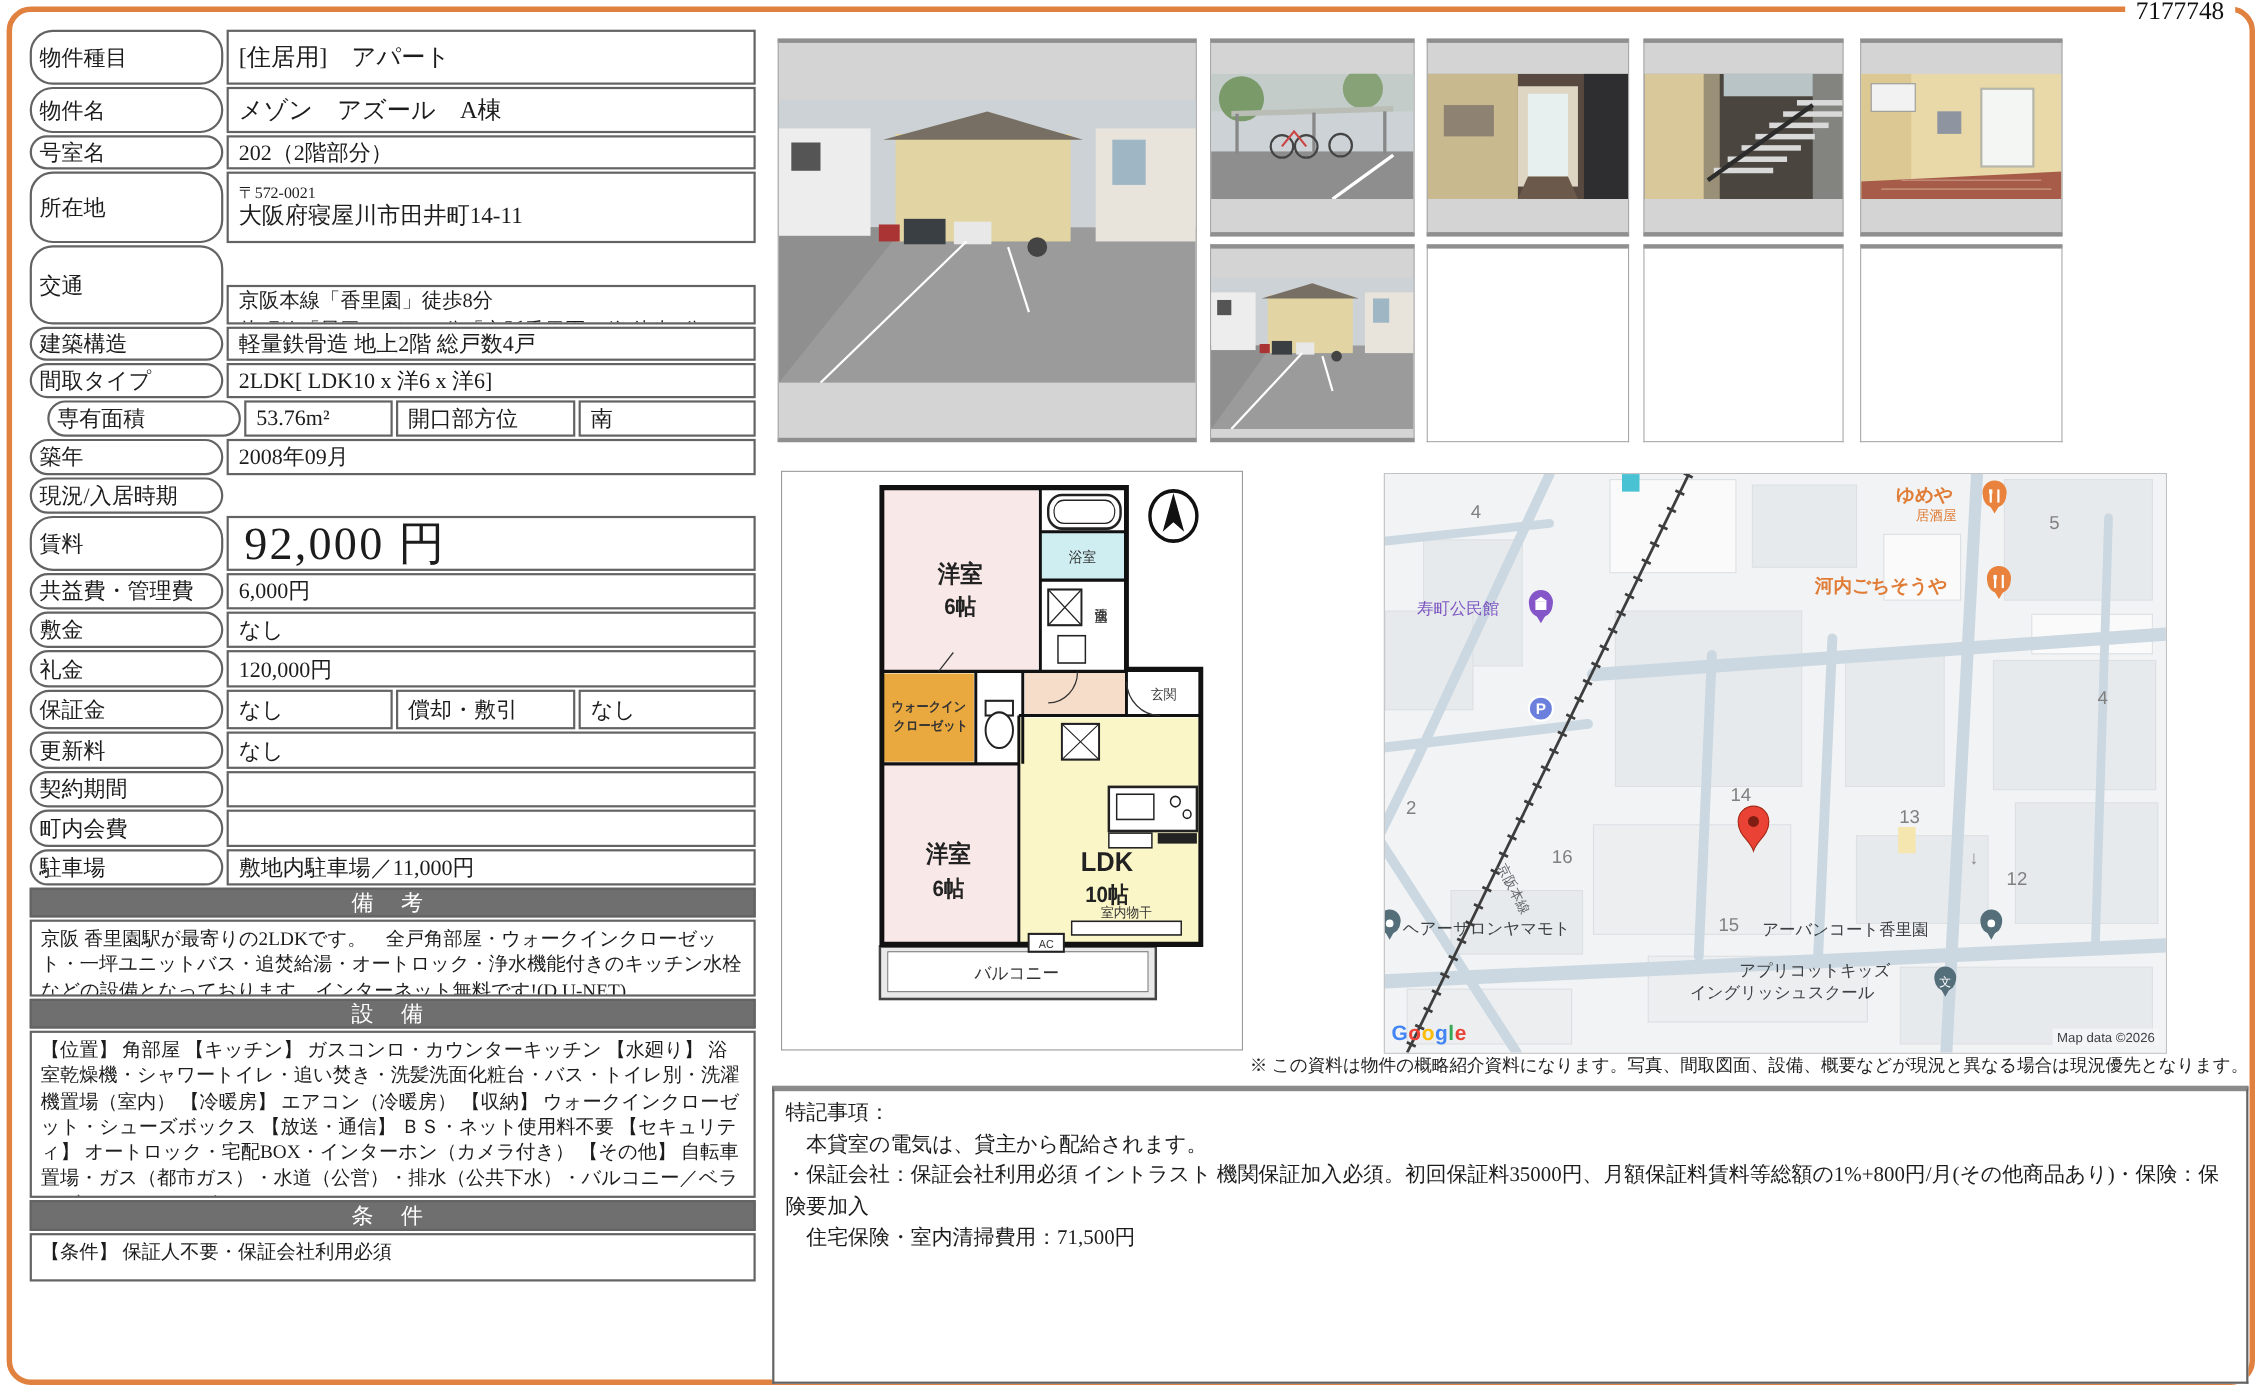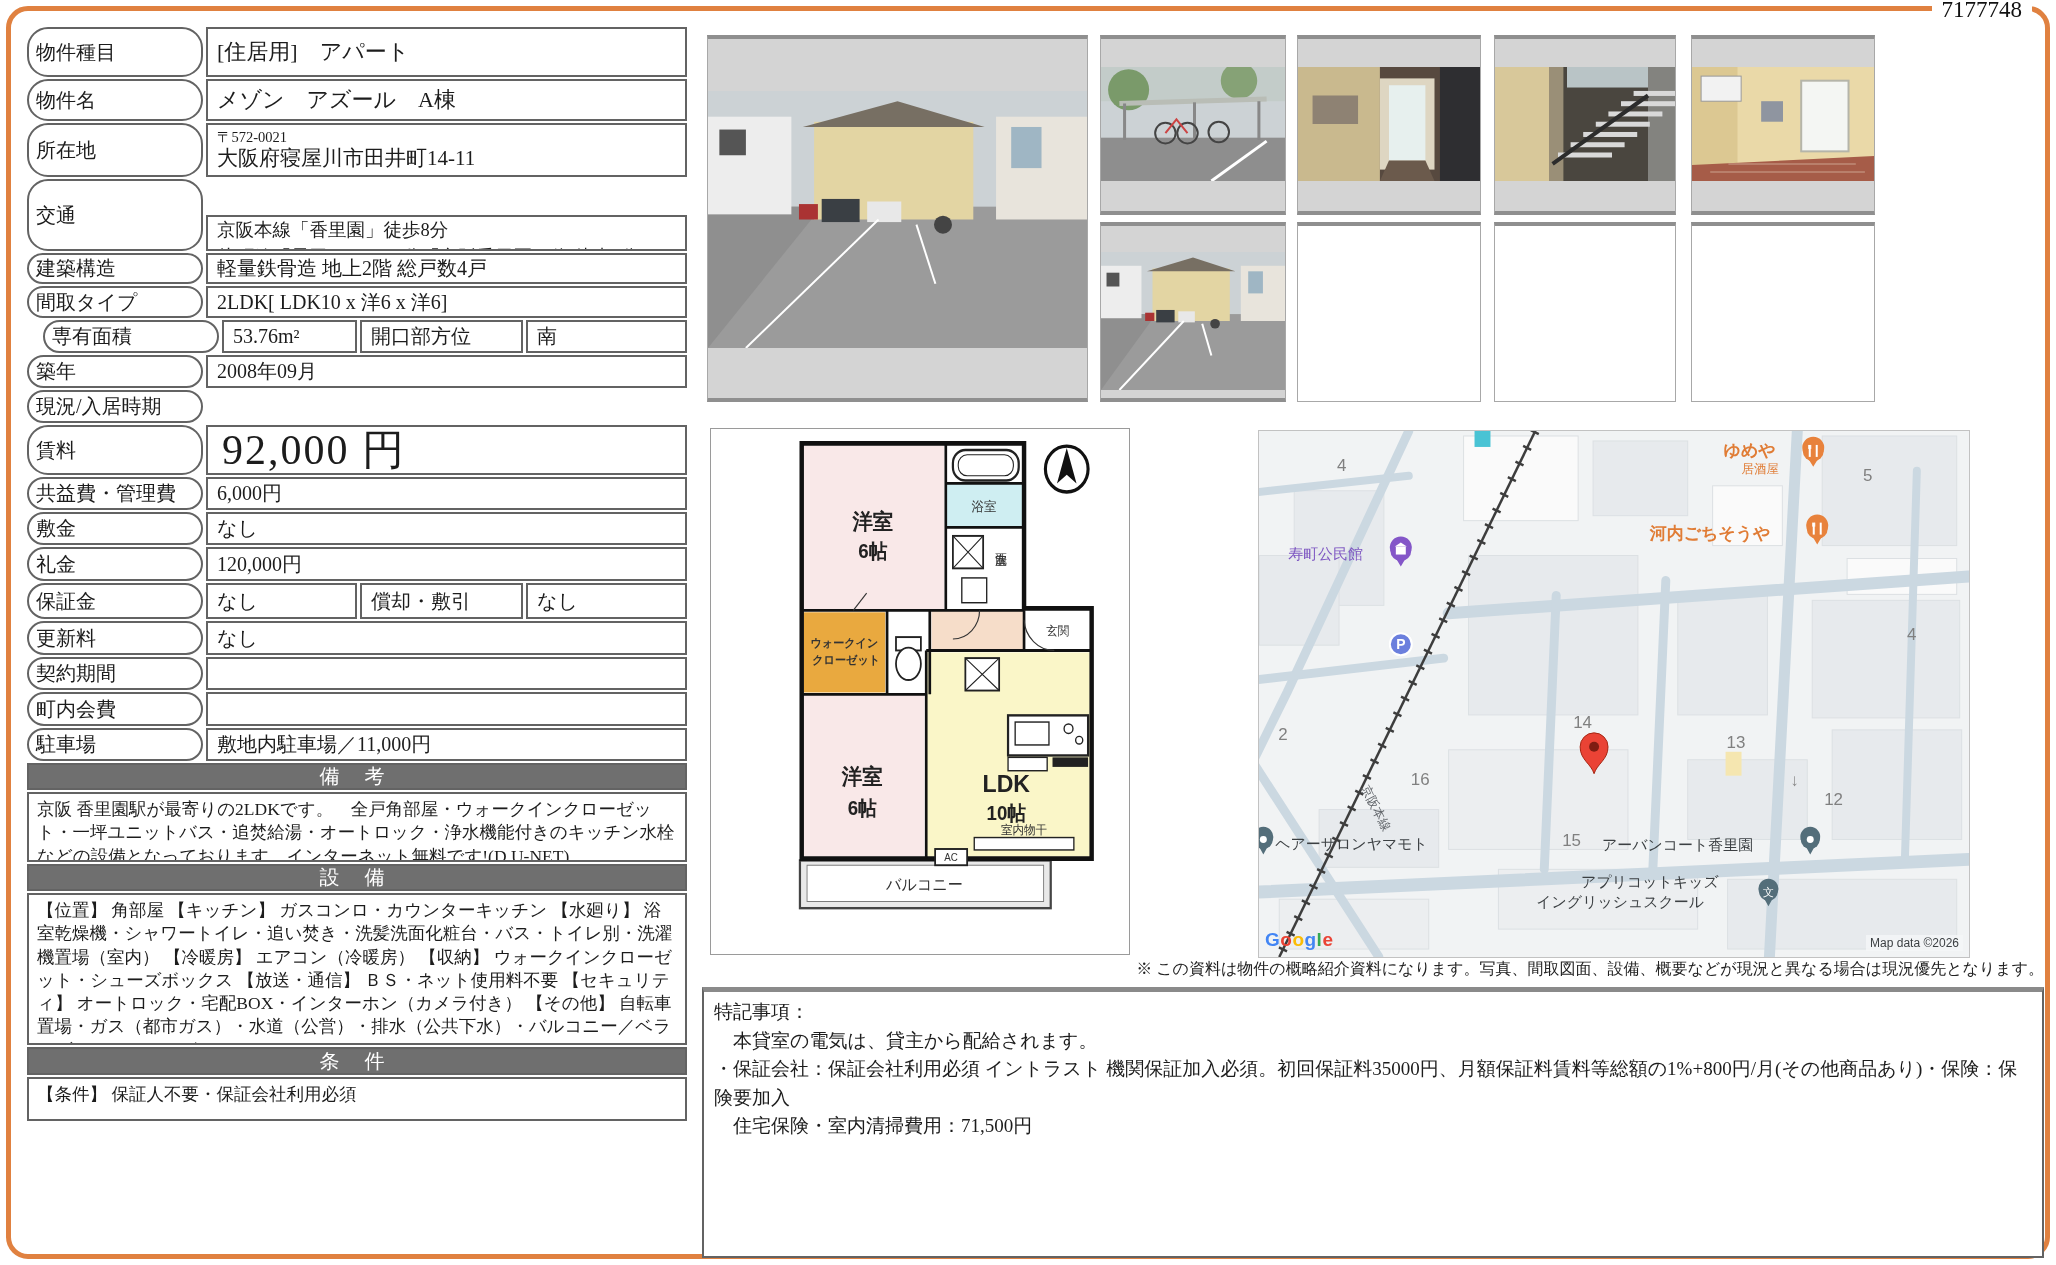"号室名" div.trow { html: none -> <div> <div>号室名</div> <div>202（2階部分）</div> </div> }
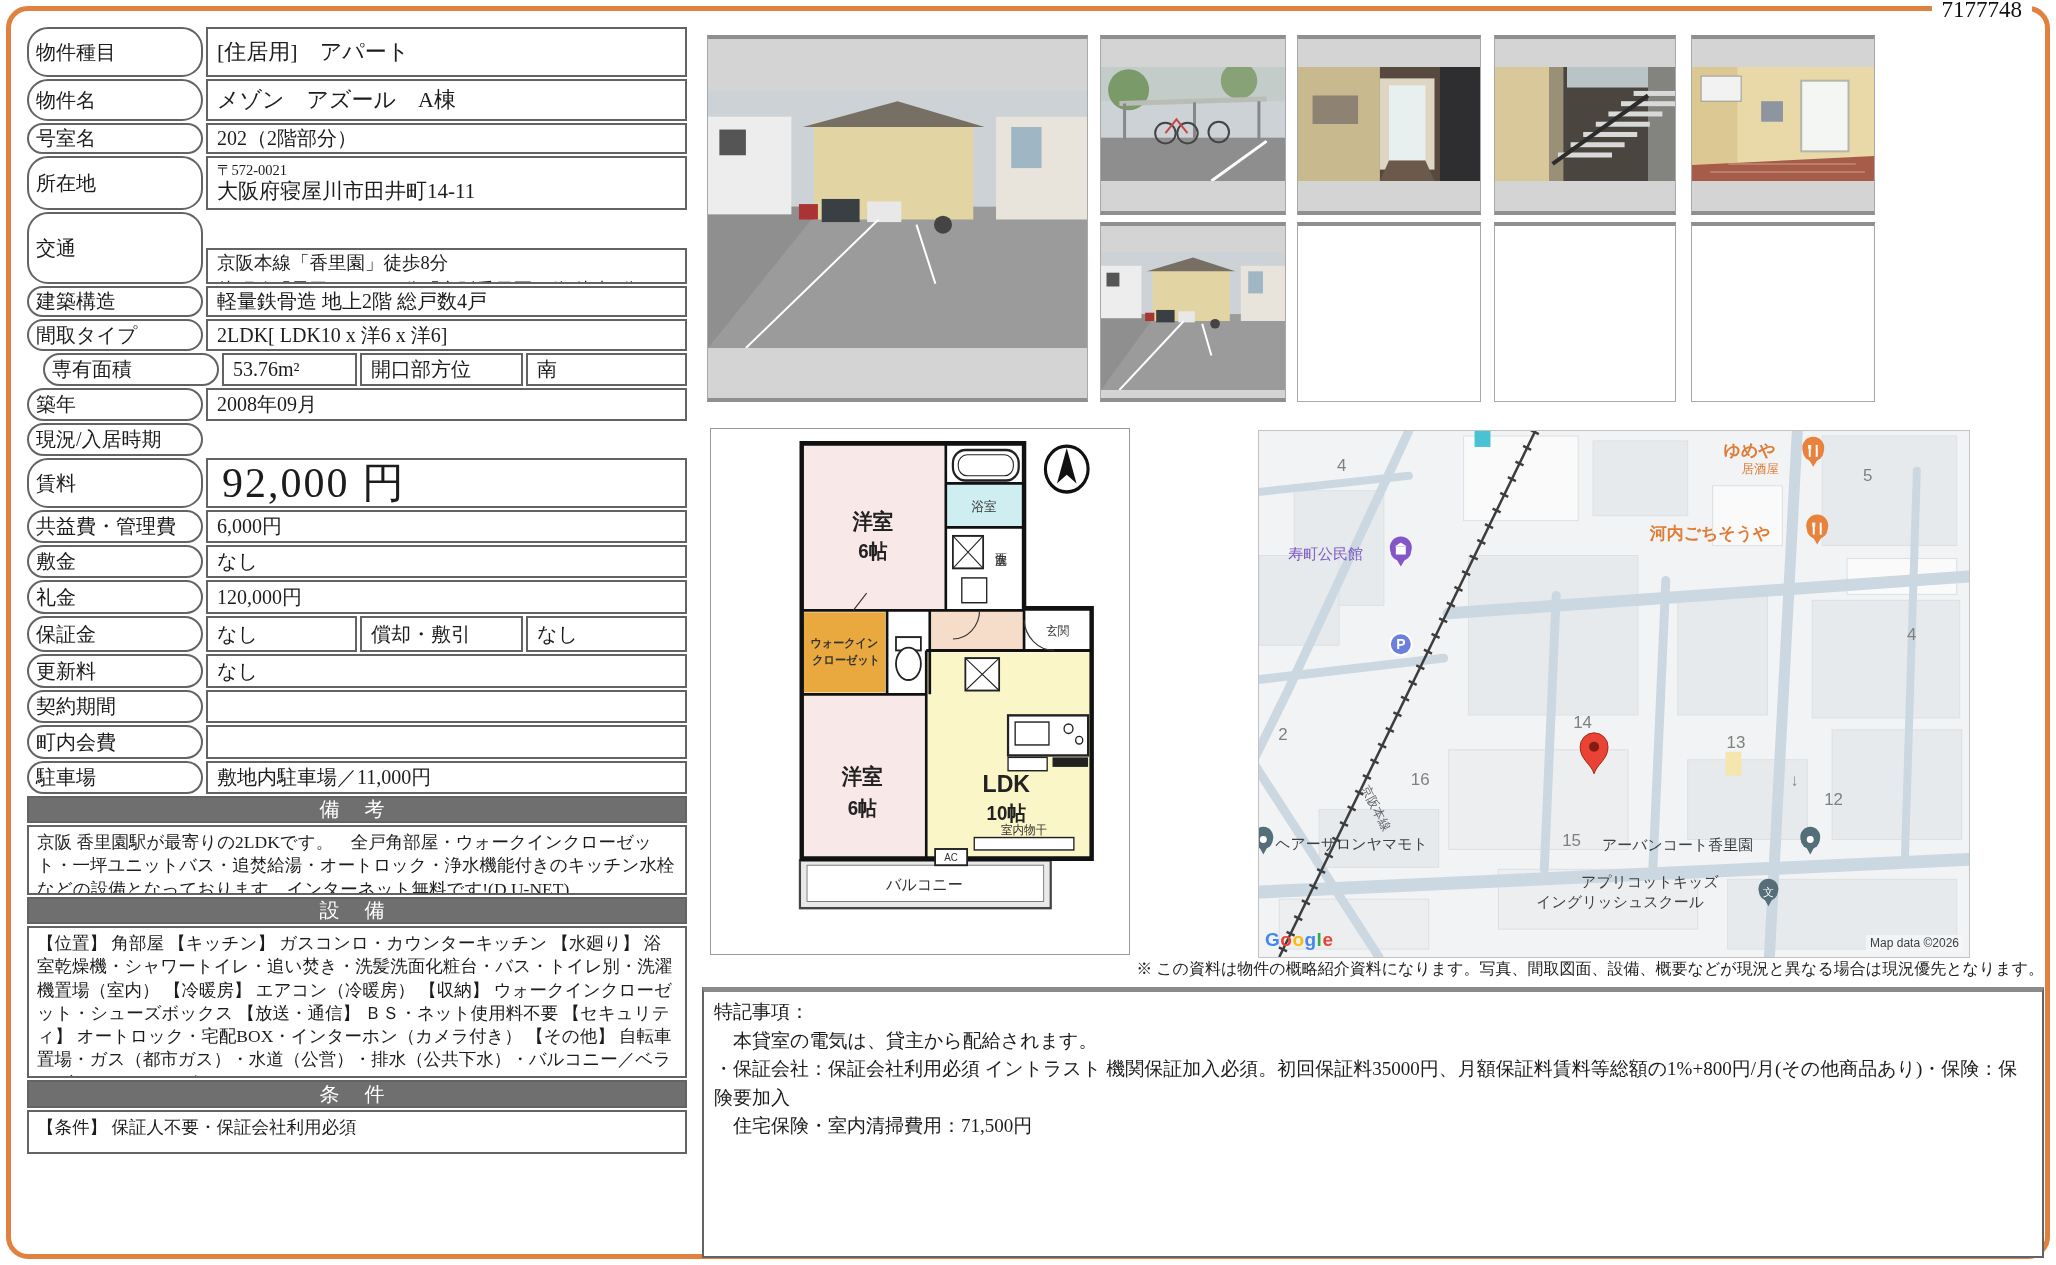"所在地" div.trow { height: 54px -> 65px }
